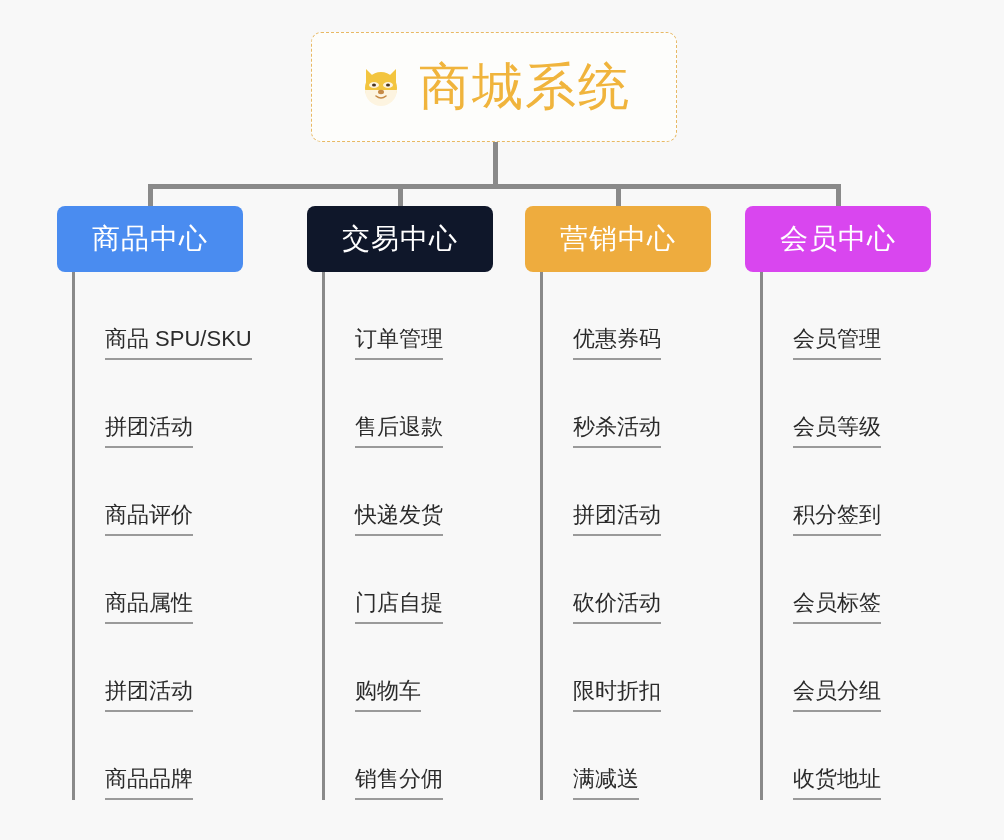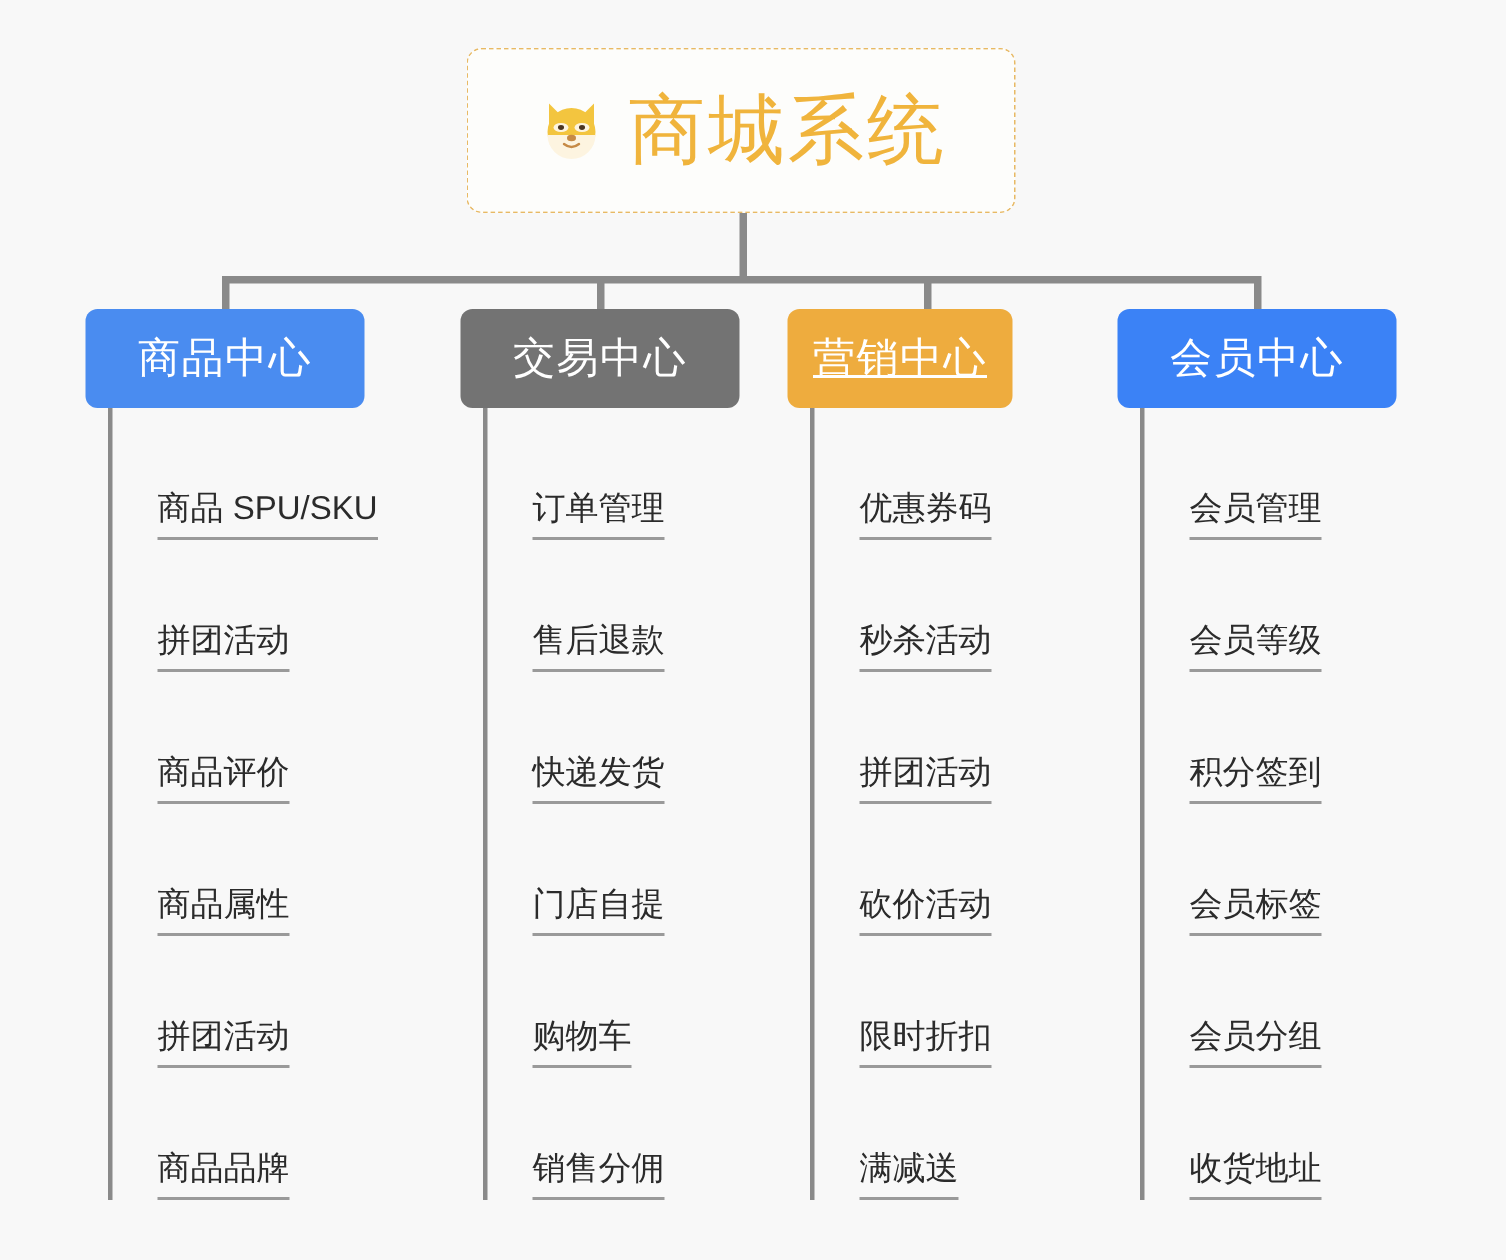"交易中心" div.branch-header { background: #737373 -> #0f172a }
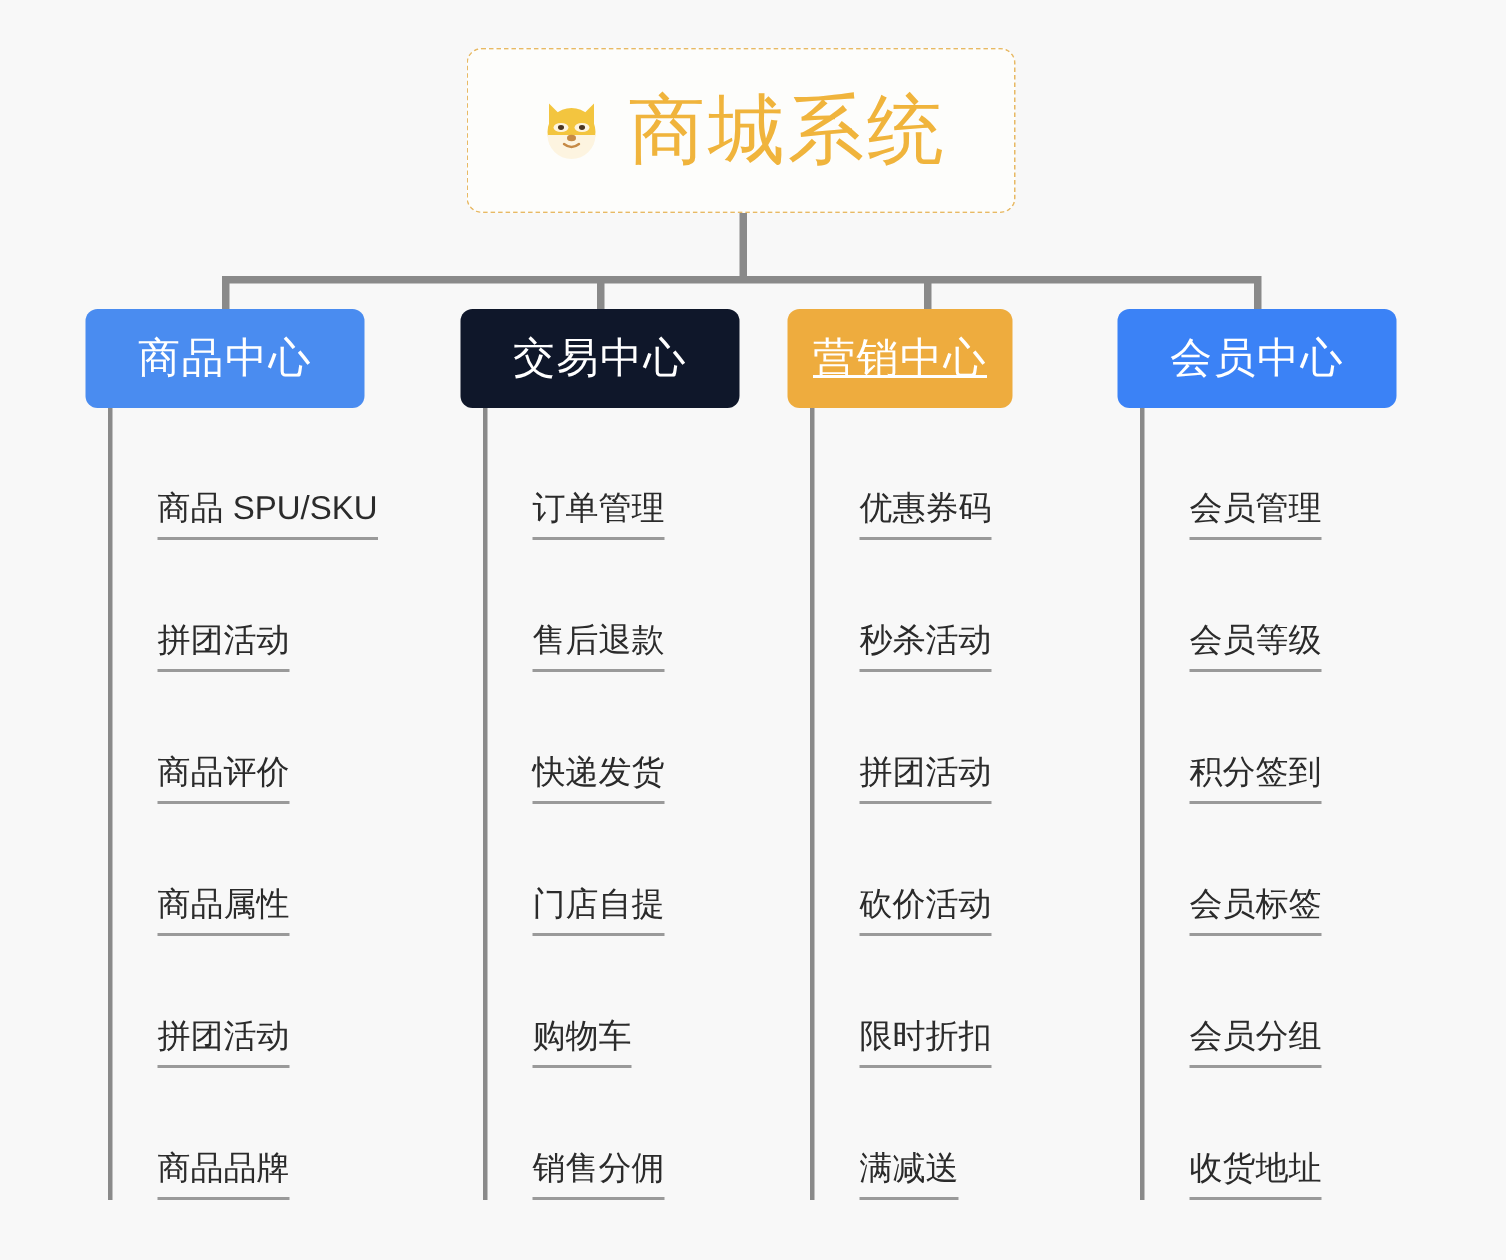"营销中心" .branch-3 .branch-header { text-decoration: underline -> none; width: 150px -> 186px }
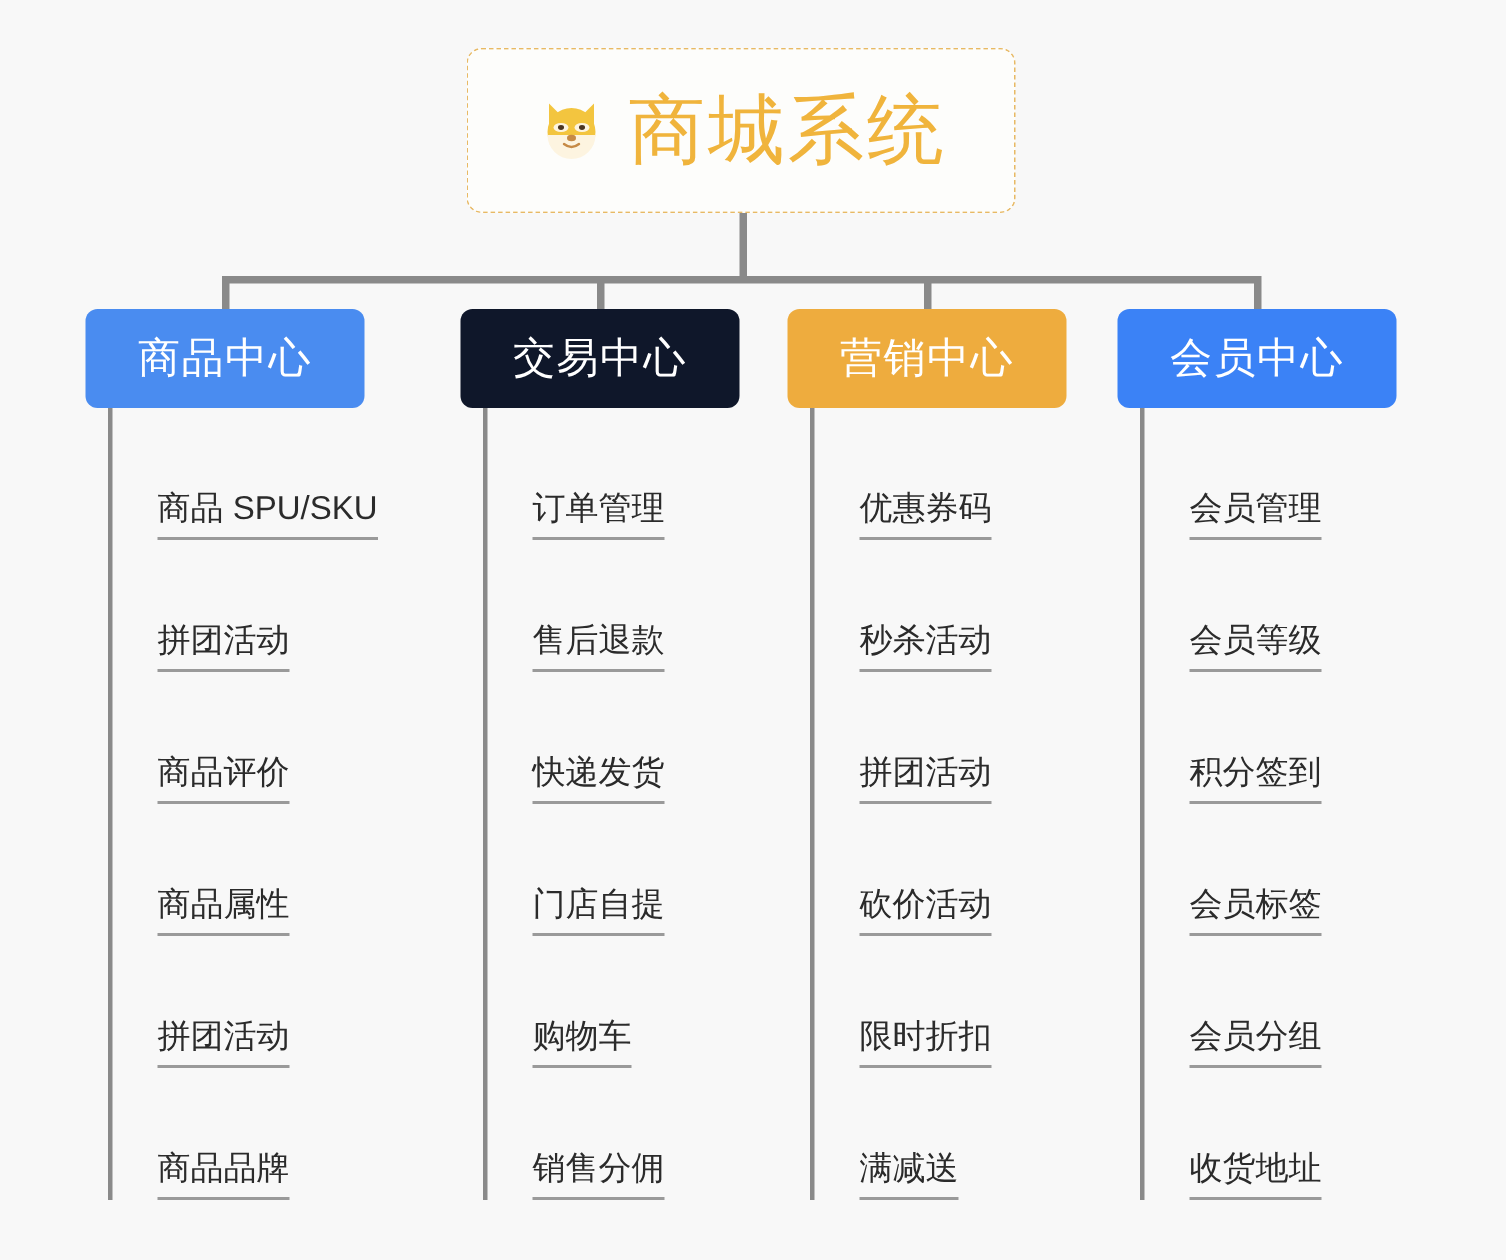"会员中心" div.branch-header { background: #3b82f6 -> #d946ef }
